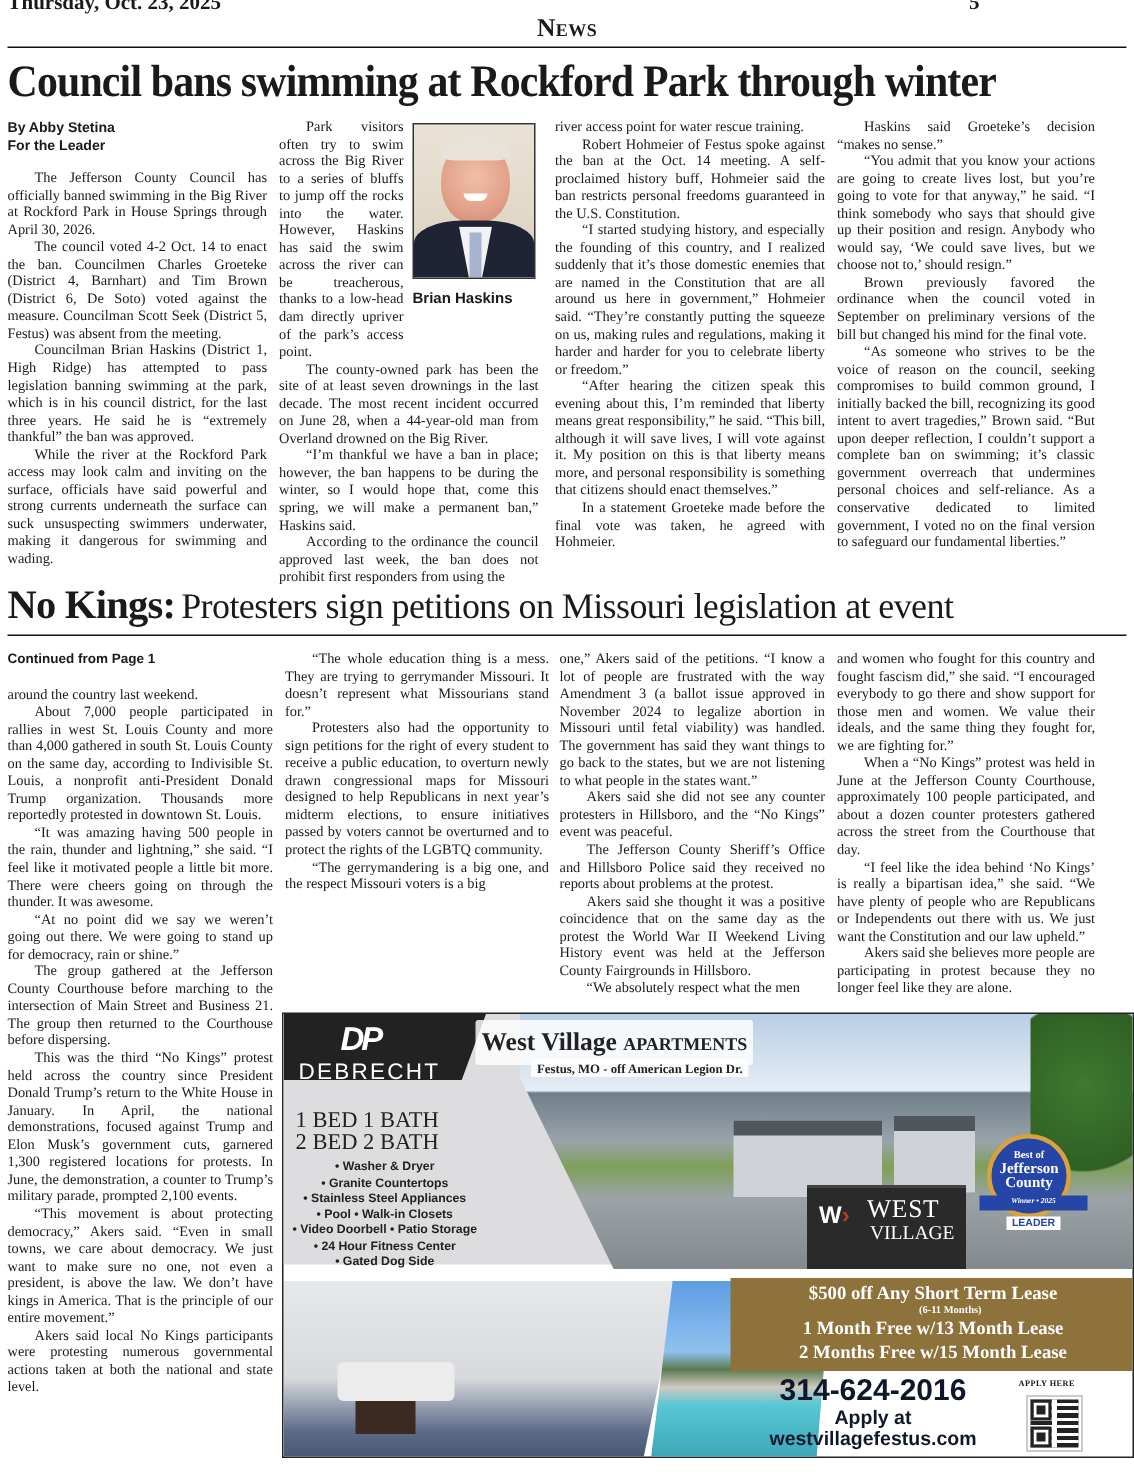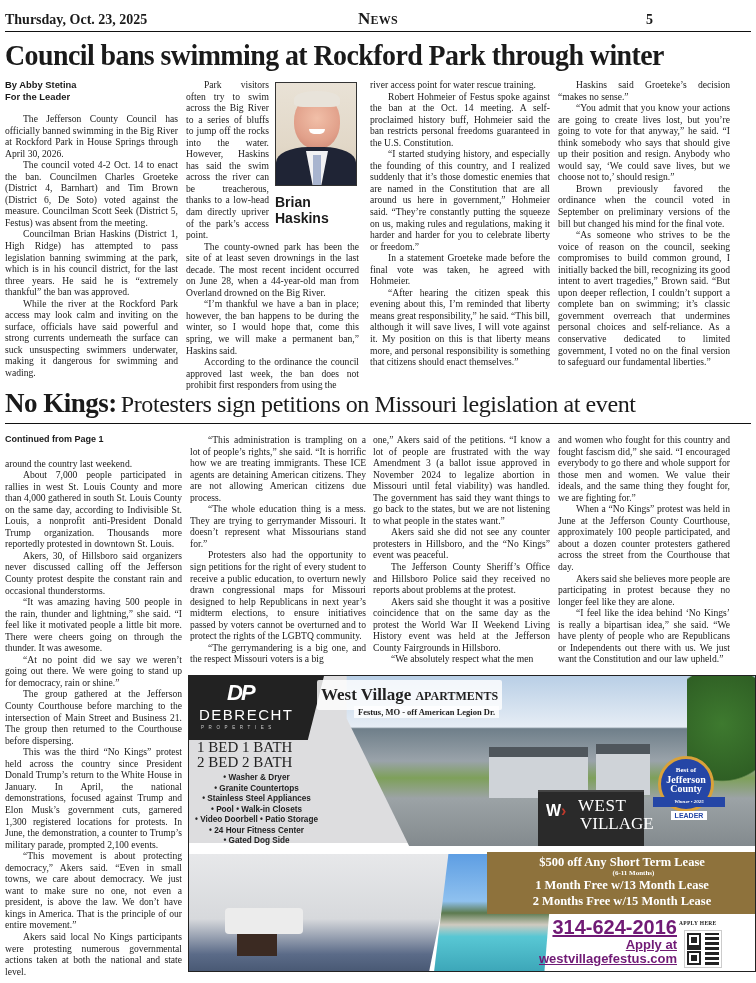"Thursday, Oct. 23, 2025" .folio { padding-bottom: 3px -> 20px }
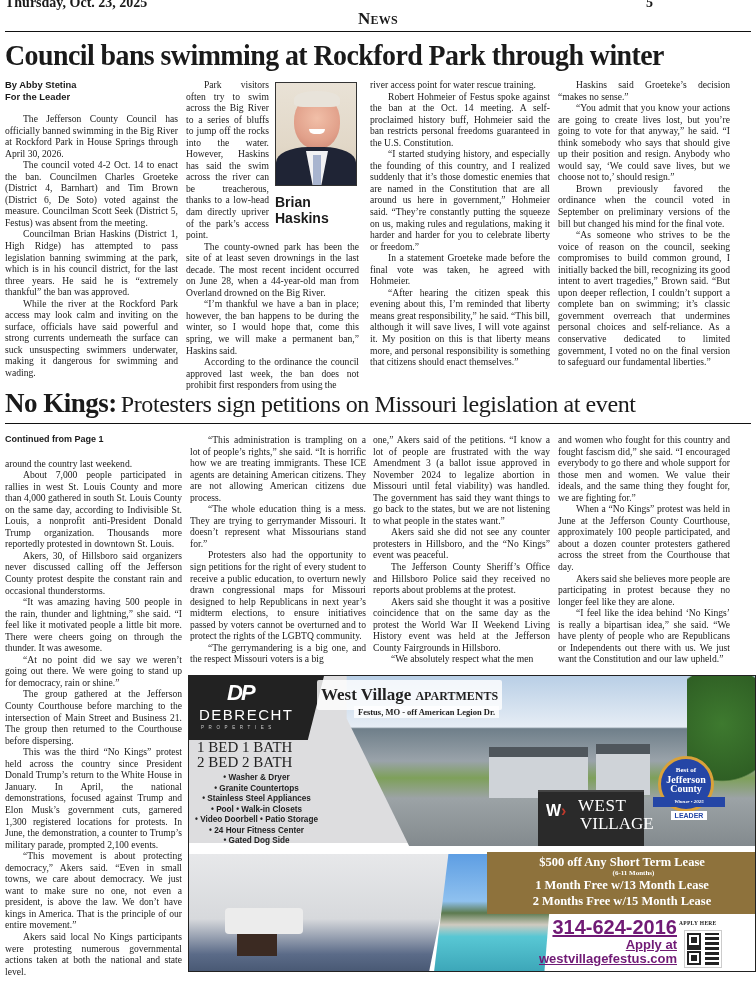"Brian Haskins" .caption { font-size: 14px -> 10px }
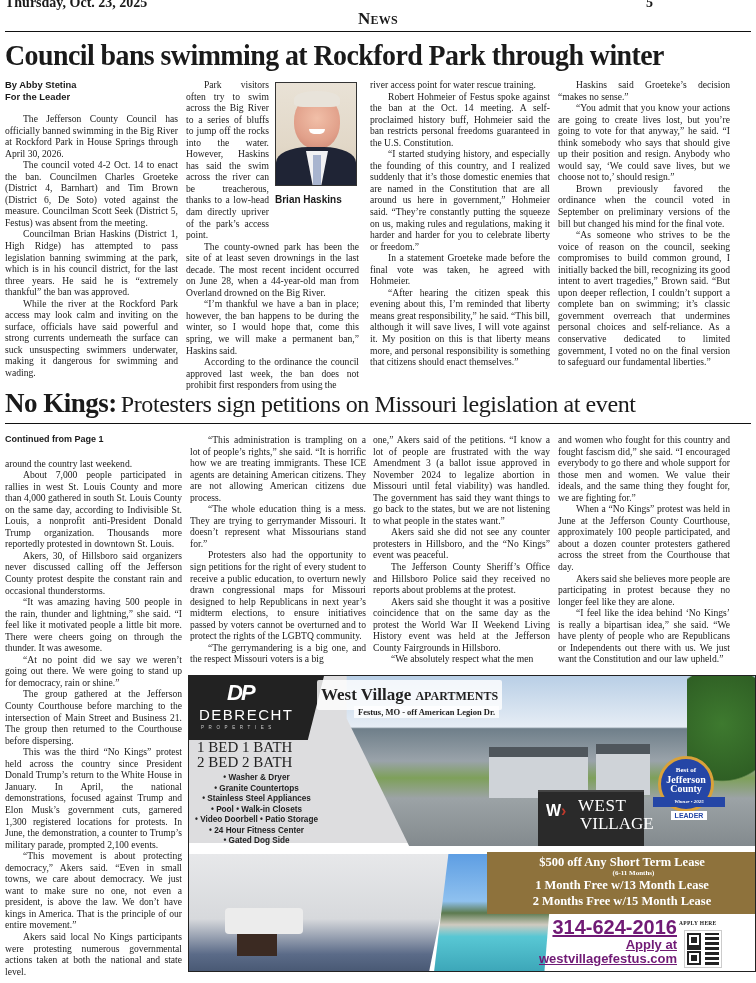"In a statement Groeteke made" p { order: before "“After hearing the citizen speak" -> after "“After hearing the citizen speak" }
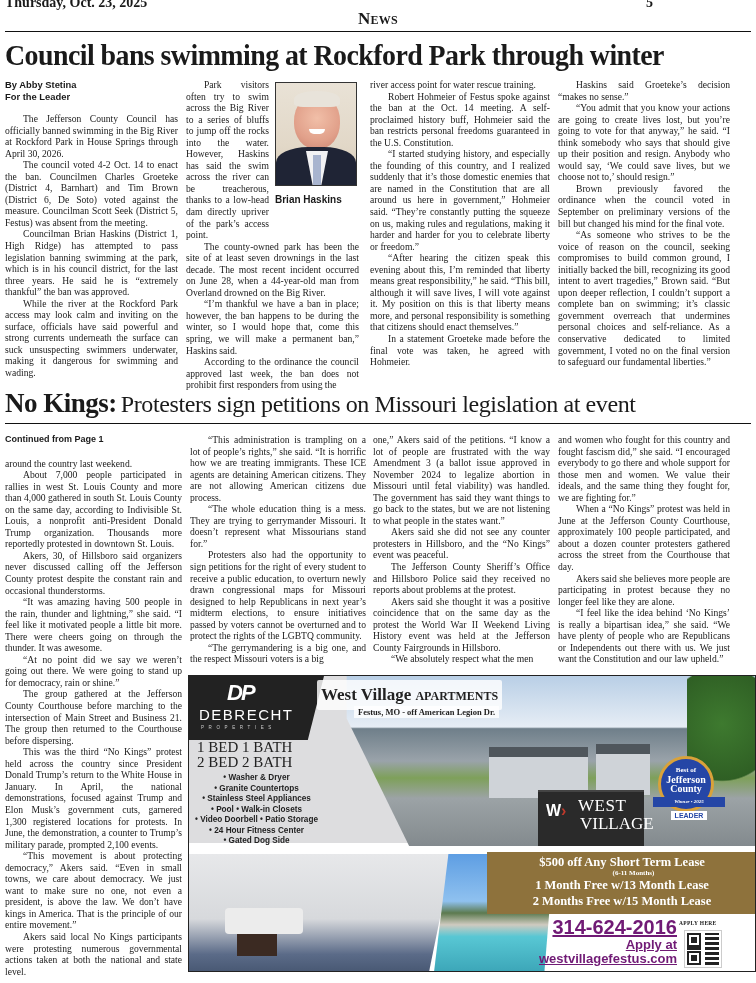"“This administration is trampling on" p { html: <p>“This administration is trampling on a lot of people’s rights,” she said. “It is horrific how we are treating immigrants. These ICE agents are detaining American citizens. They are not allowing American citizens due process.</p> -> none }
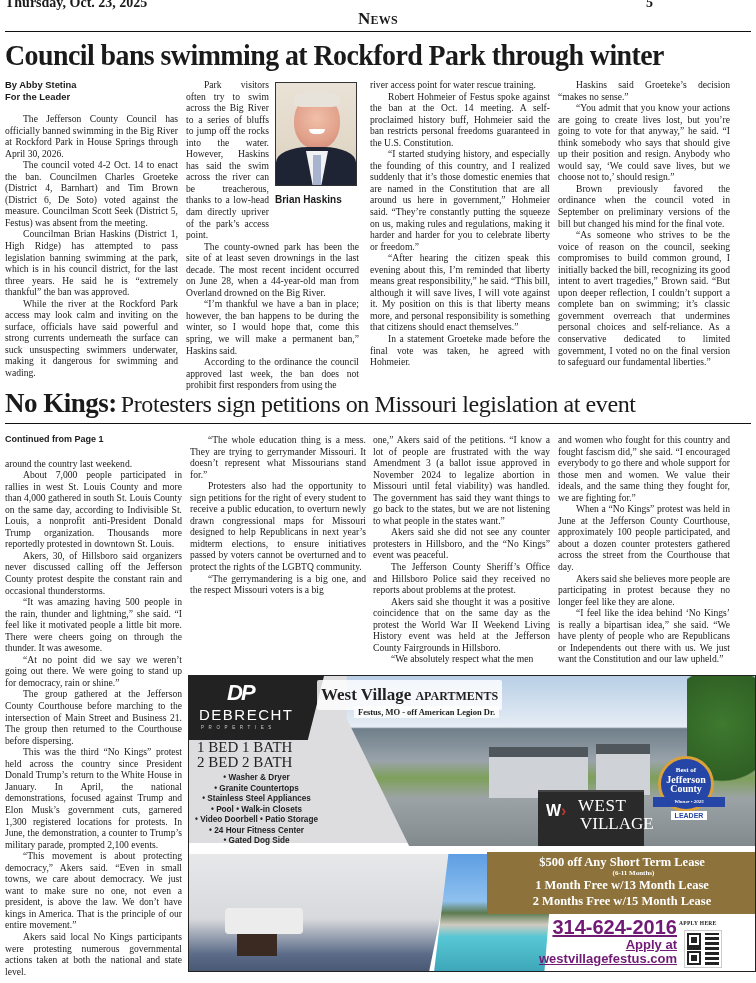"and women who fought for" p.noindent { text: whole -> show }
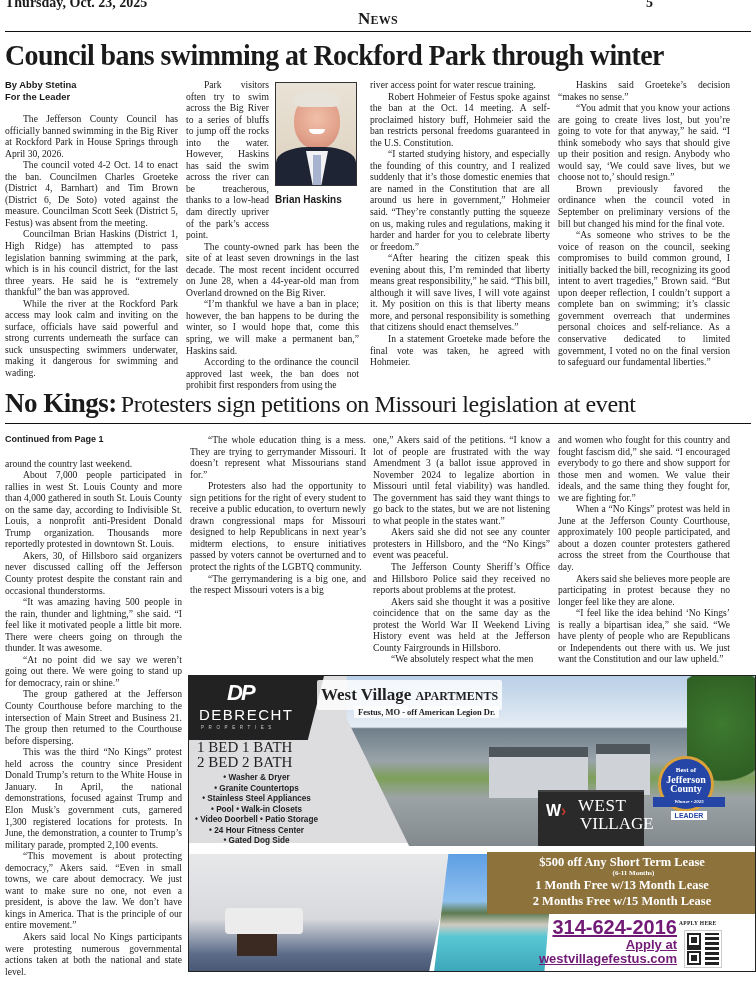"Akers, 30, of Hillsboro said" p { html: <p>Akers, 30, of Hillsboro said organizers never discussed calling off the Jefferson County protest despite the constant rain and occasional thunderstorms.</p> -> none }
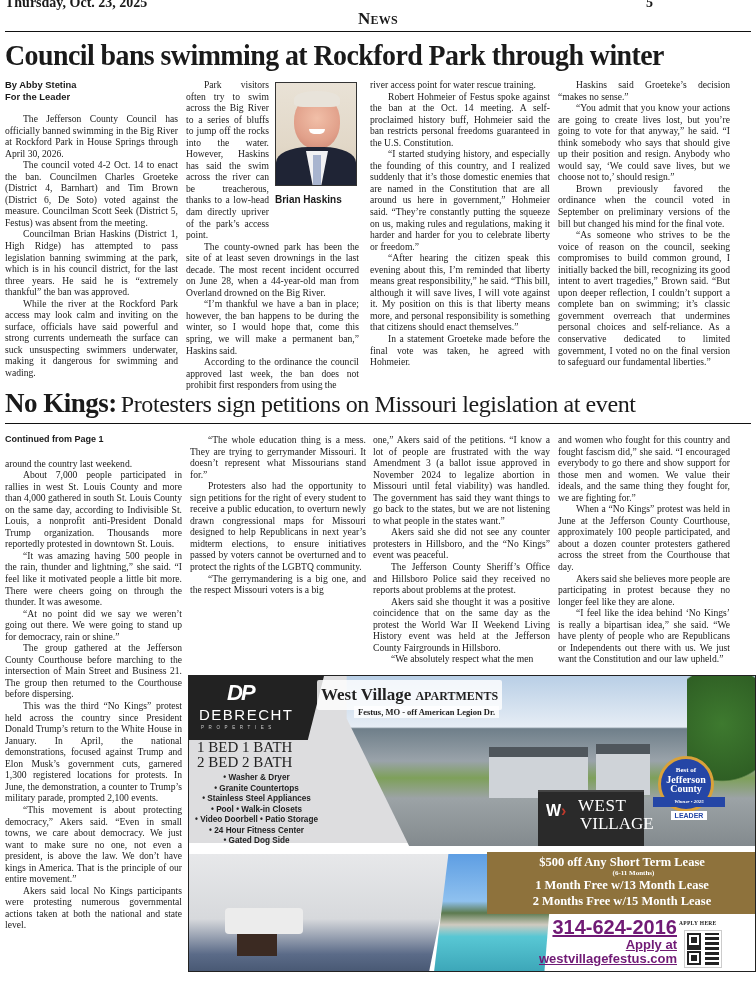"Akers said she believes more" p { order: before "“I feel like the idea" -> after "“I feel like the idea" }
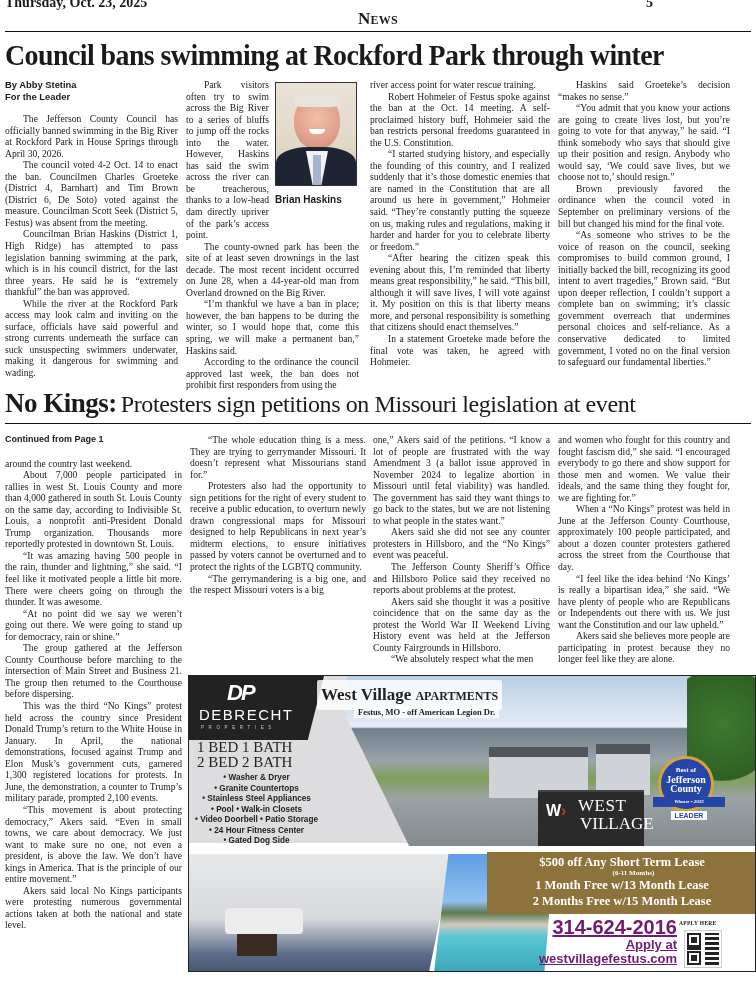"DP" .ad .logo-box { height: 64px -> 44px }
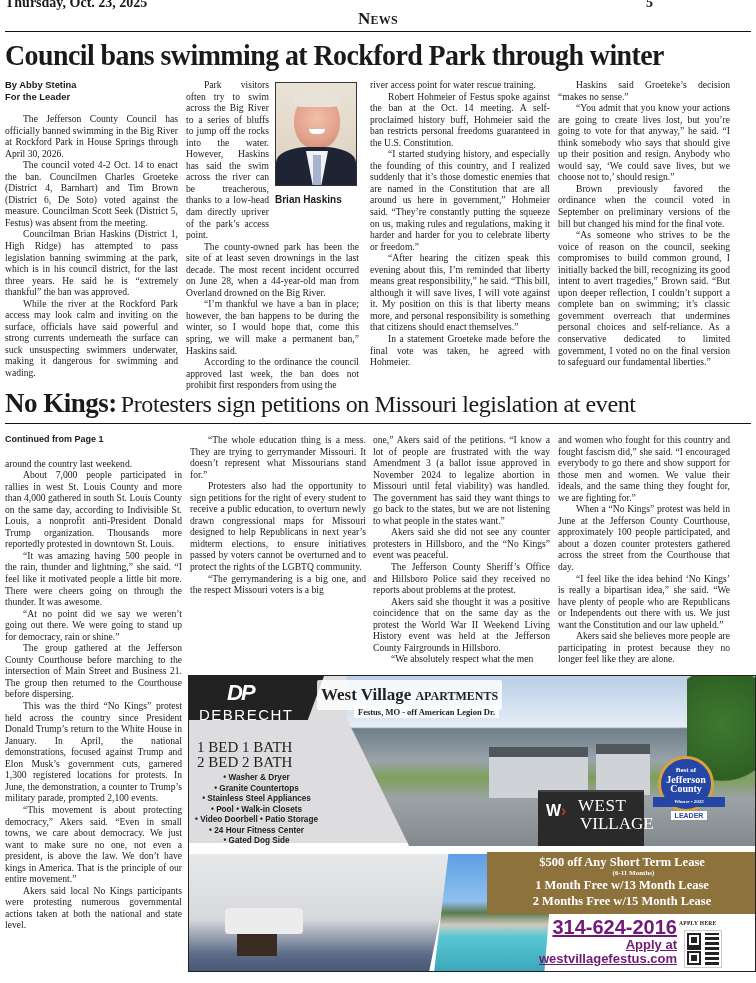"VILLAGE" .ad .sign .w2 { font-size: 17px -> 13px }
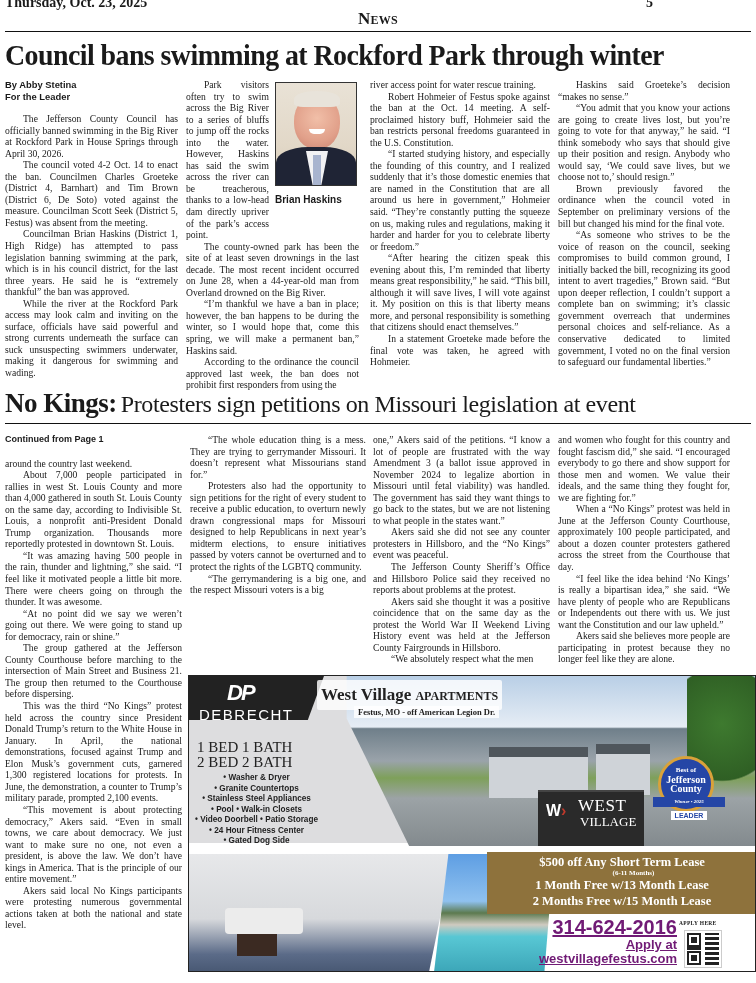"314-624-2016" .ad .contact { color: #701a75 -> #0f172a; text-align: right -> center; text-decoration: underline -> none }
